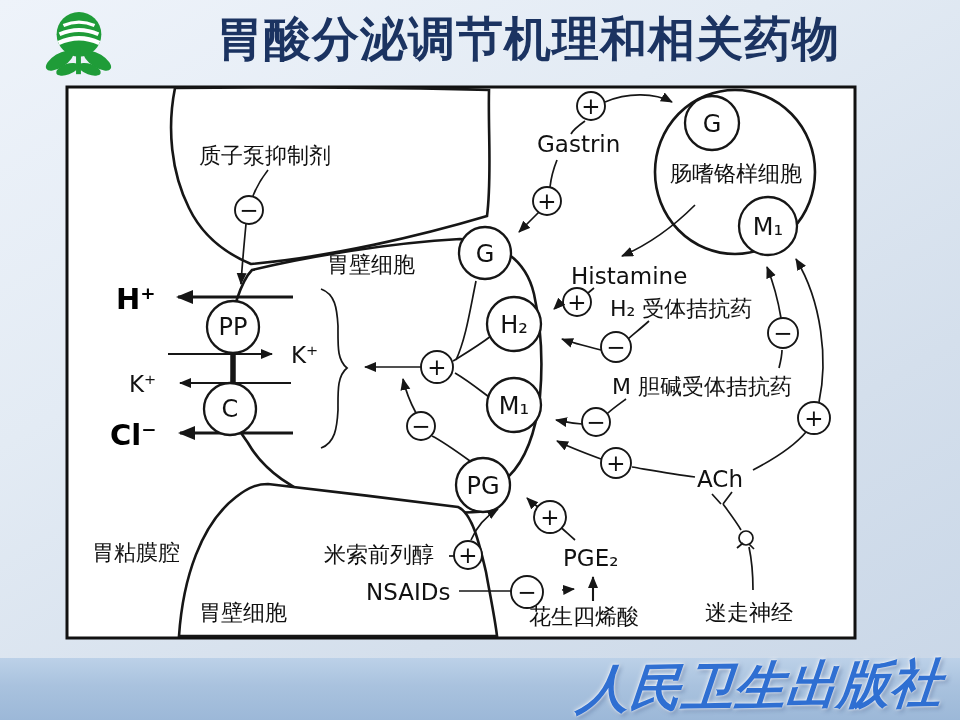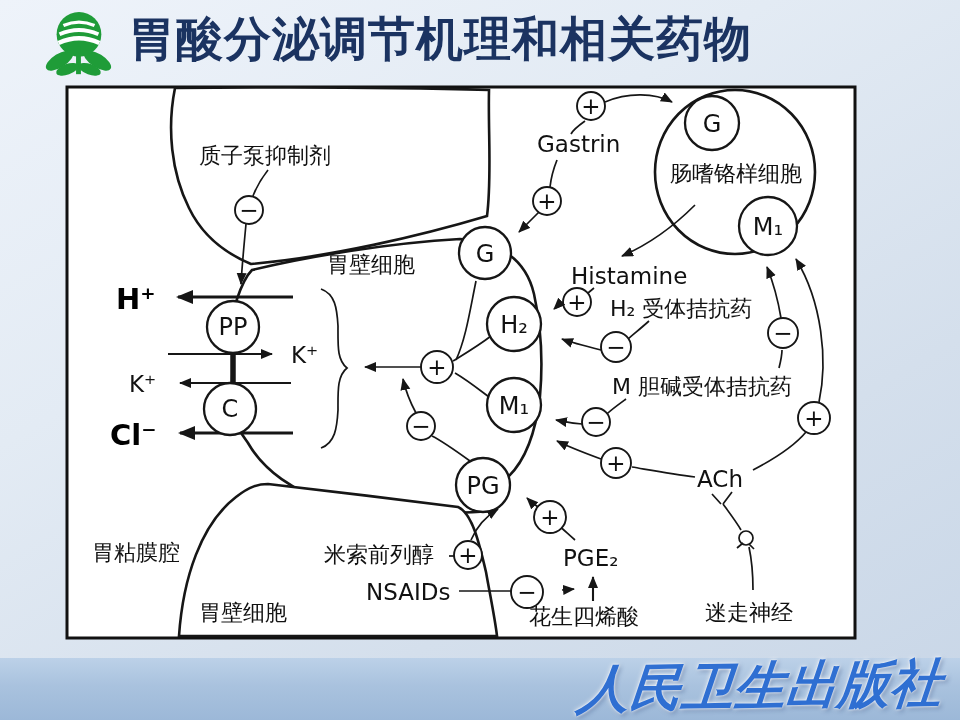"胃酸分泌调节机理和相关药物" .slide { text-align: none -> center }
